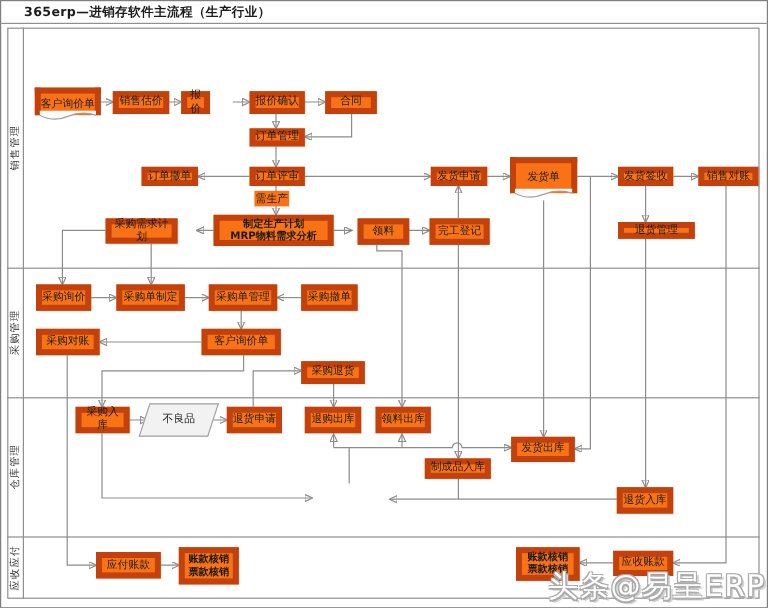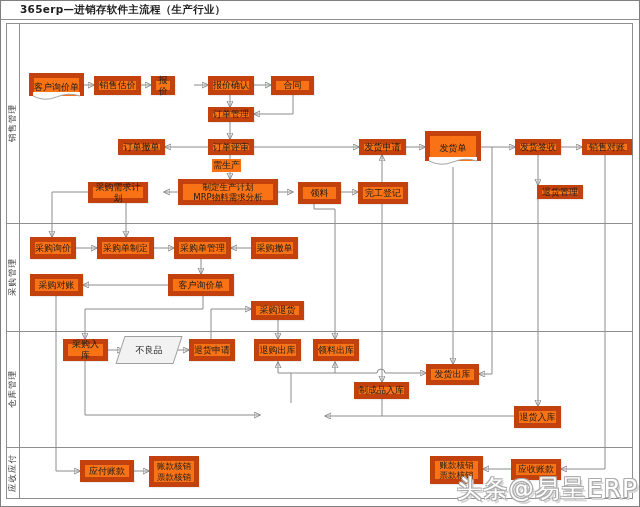"制定生产计划" .node.two { font-weight: none -> bold }
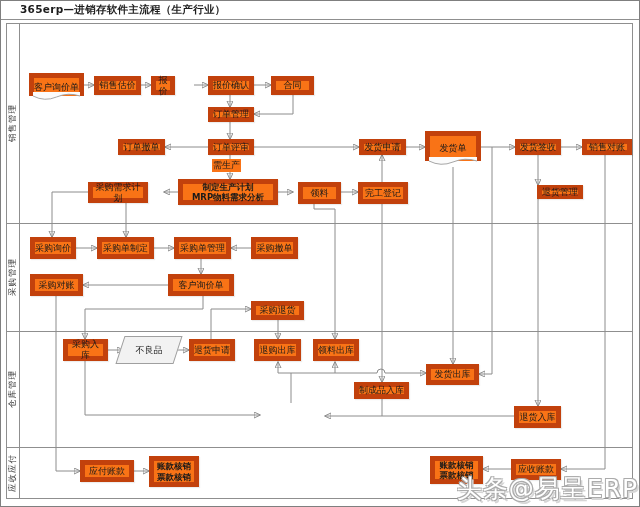"退货管理" div.node { left: 536px -> 514px; width: 46px -> 64px }
